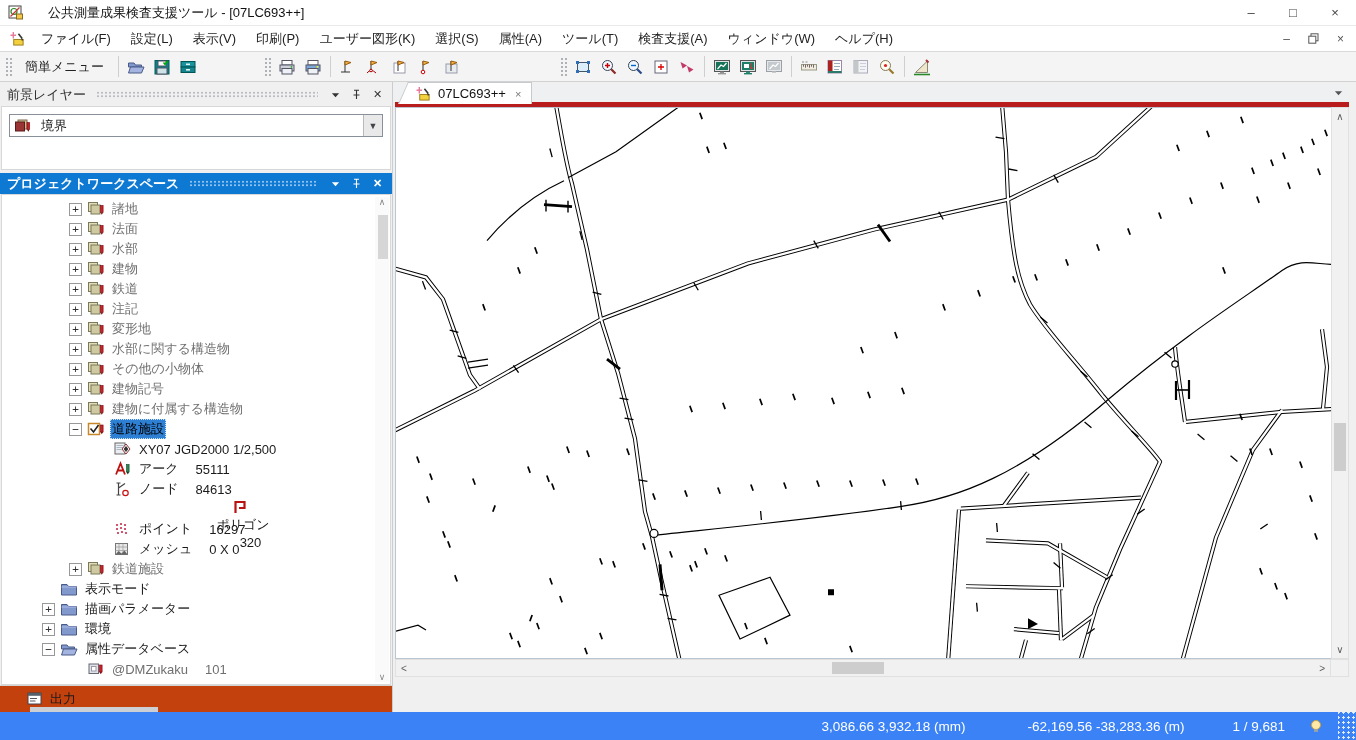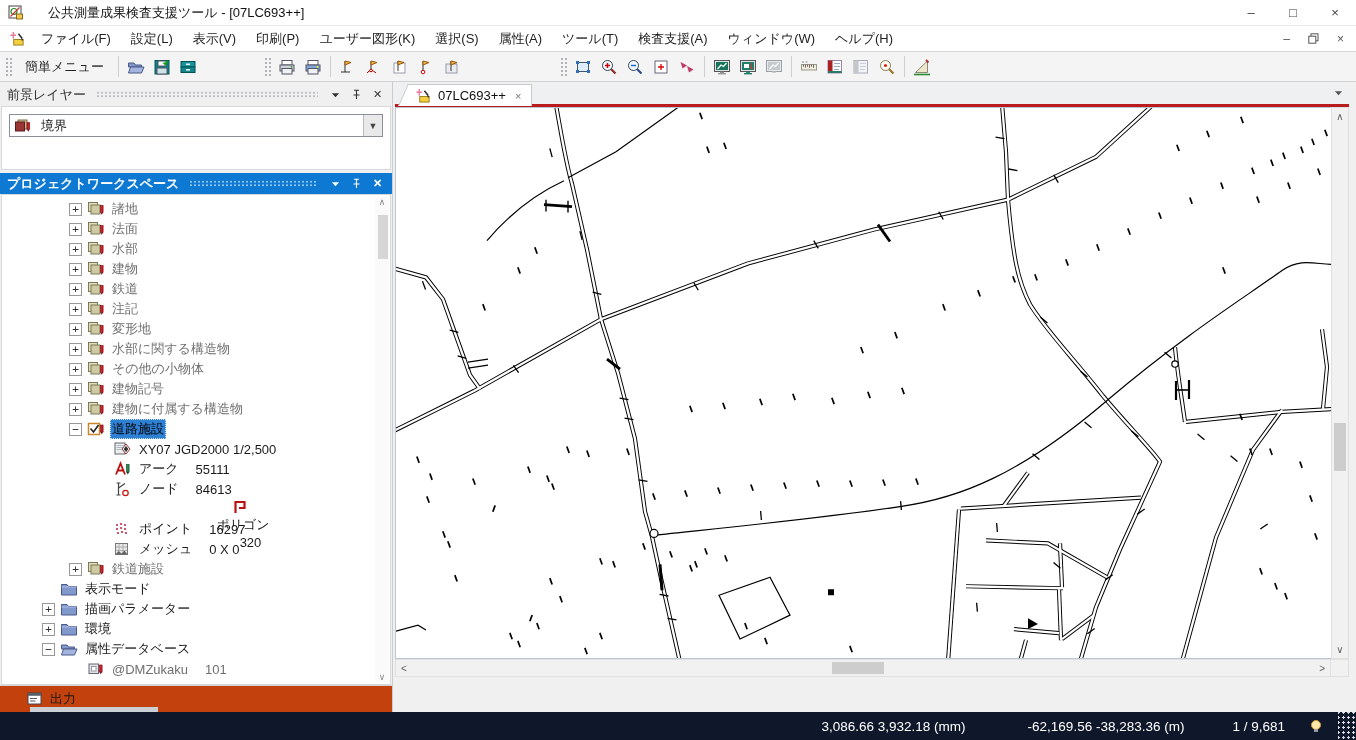"07LC693++" .tabbar { align-items: flex-start -> center; border-bottom: 3px solid #b91c1c -> 5px solid #b91c1c }
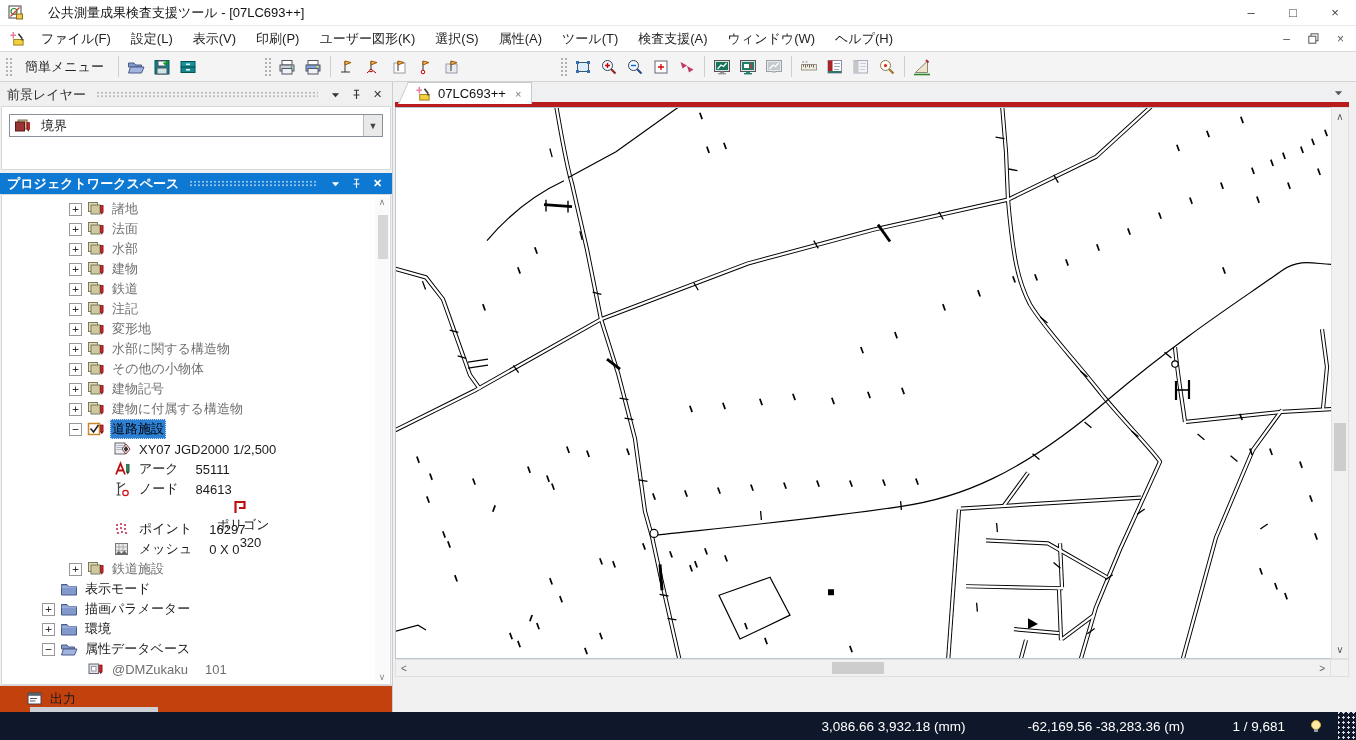"3,086.66 3,932.18 (mm)" .statusbar { background: #0f172a -> #3b82f6 }
